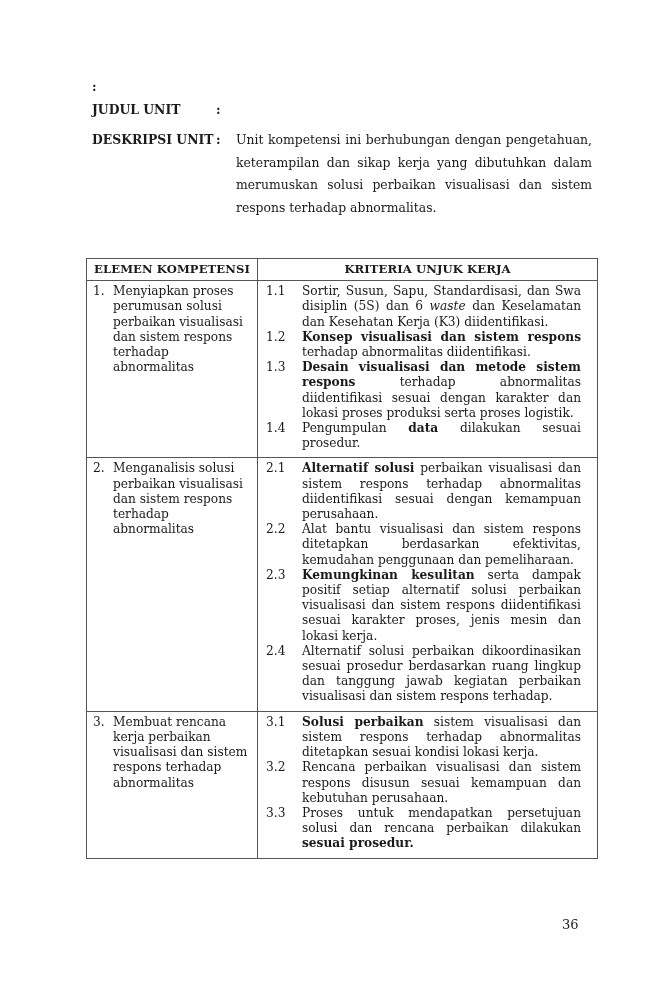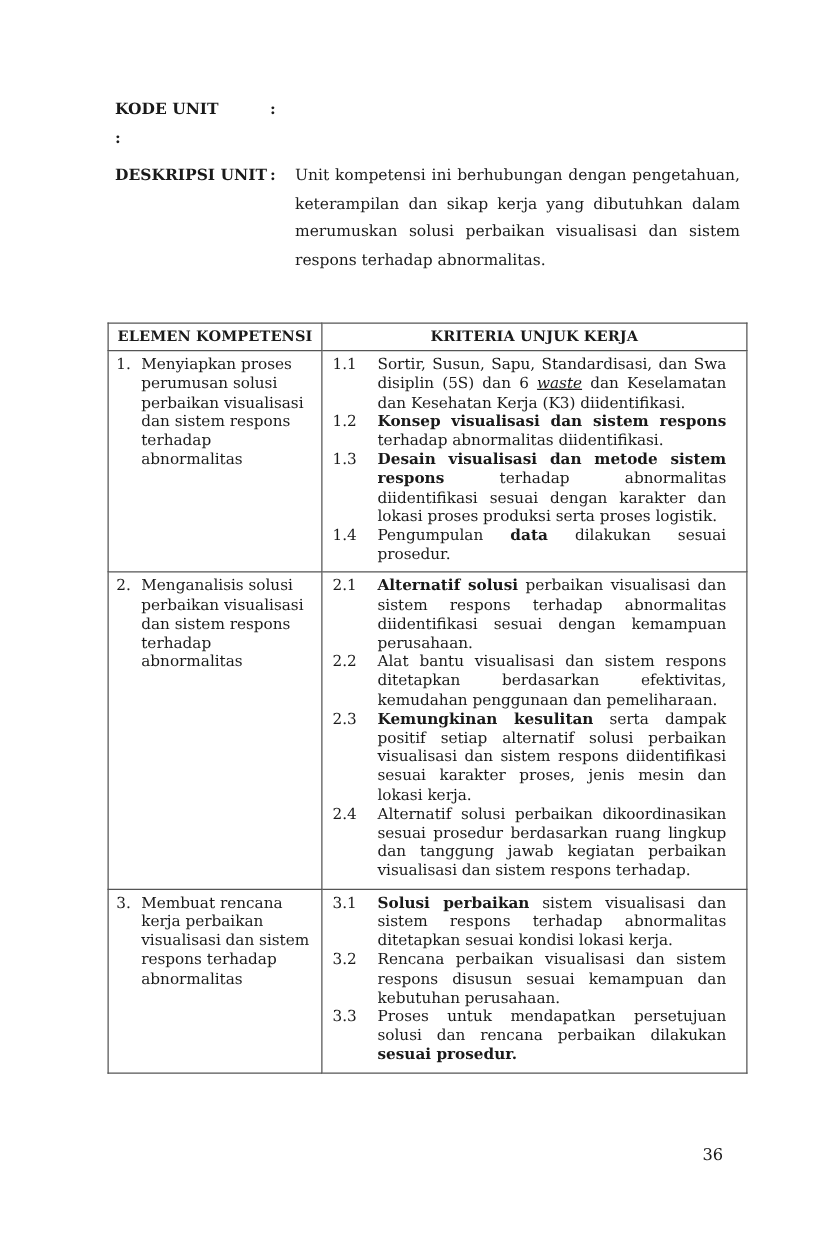"KODE UNIT" div.meta-label { html: <div>KODE UNIT</div> -> none }
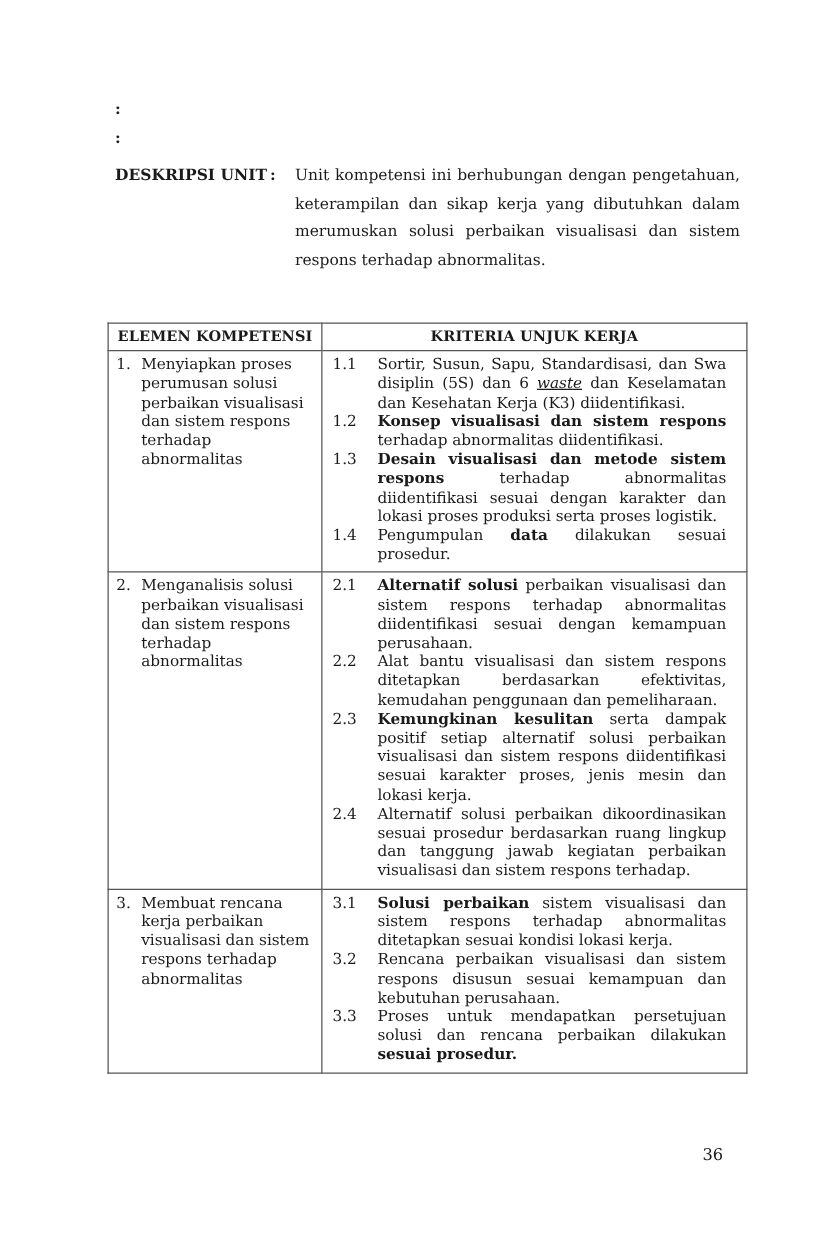"JUDUL UNIT" div.meta-label { html: none -> <div>JUDUL UNIT</div> }
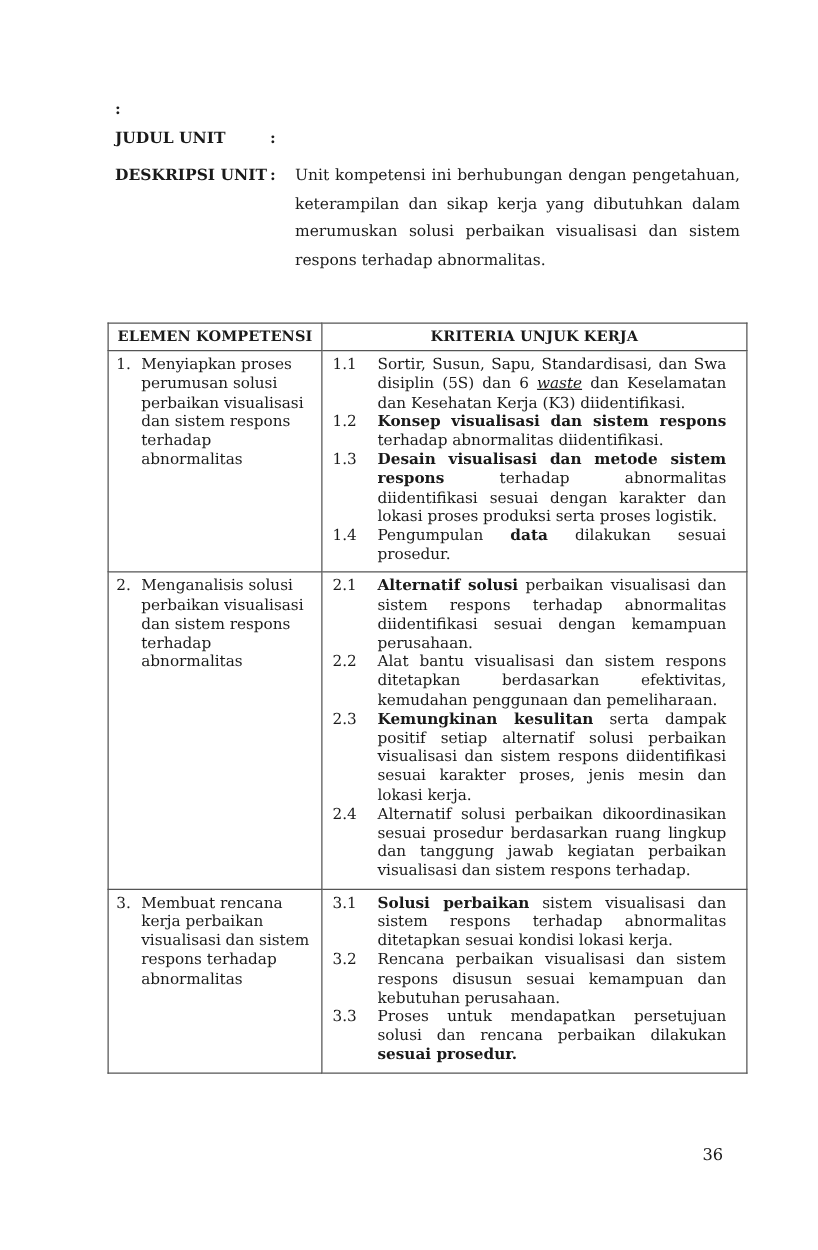"waste" .i { text-decoration: underline -> none }
